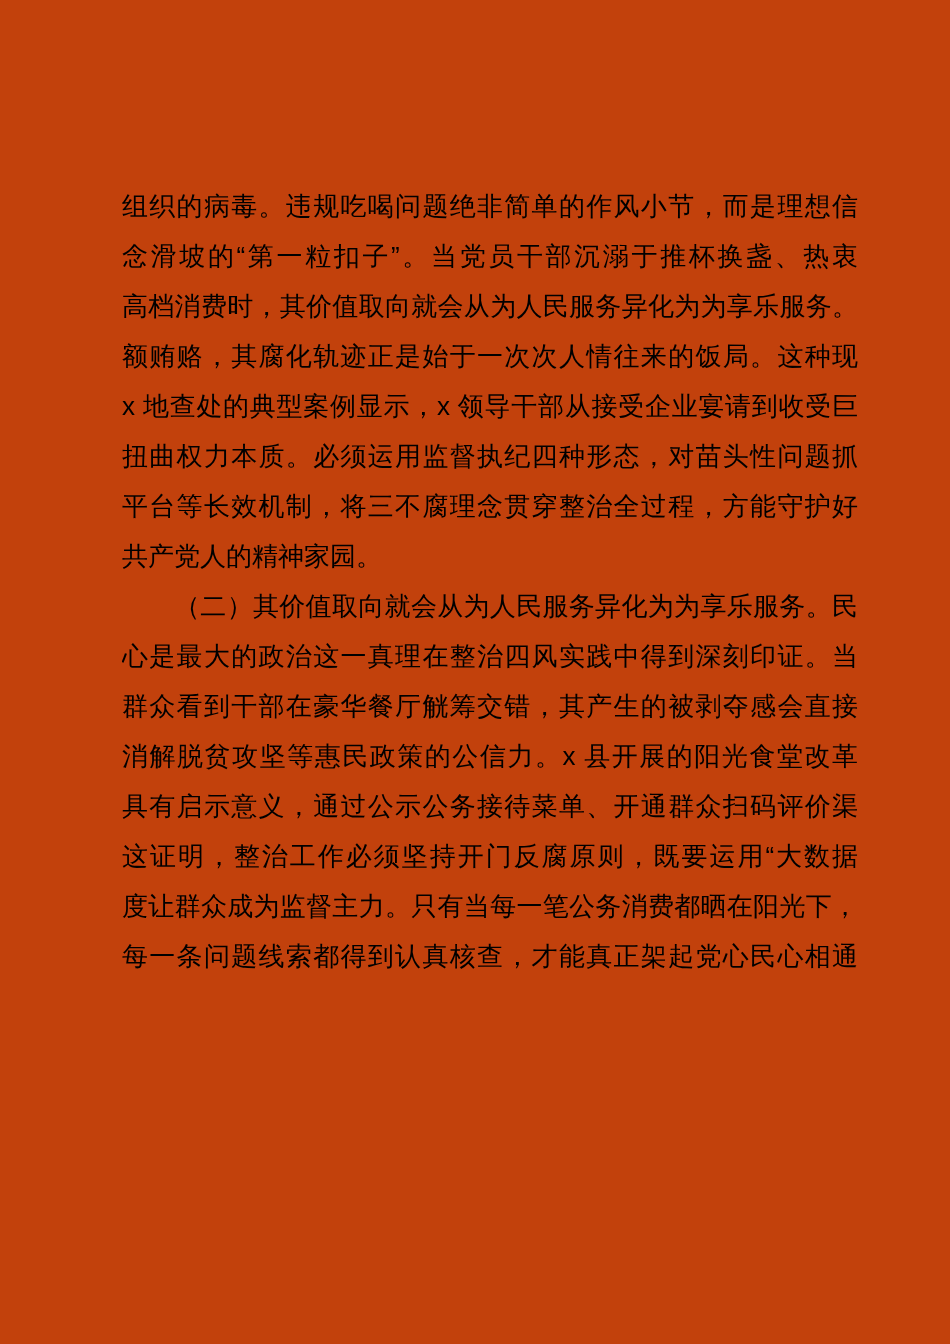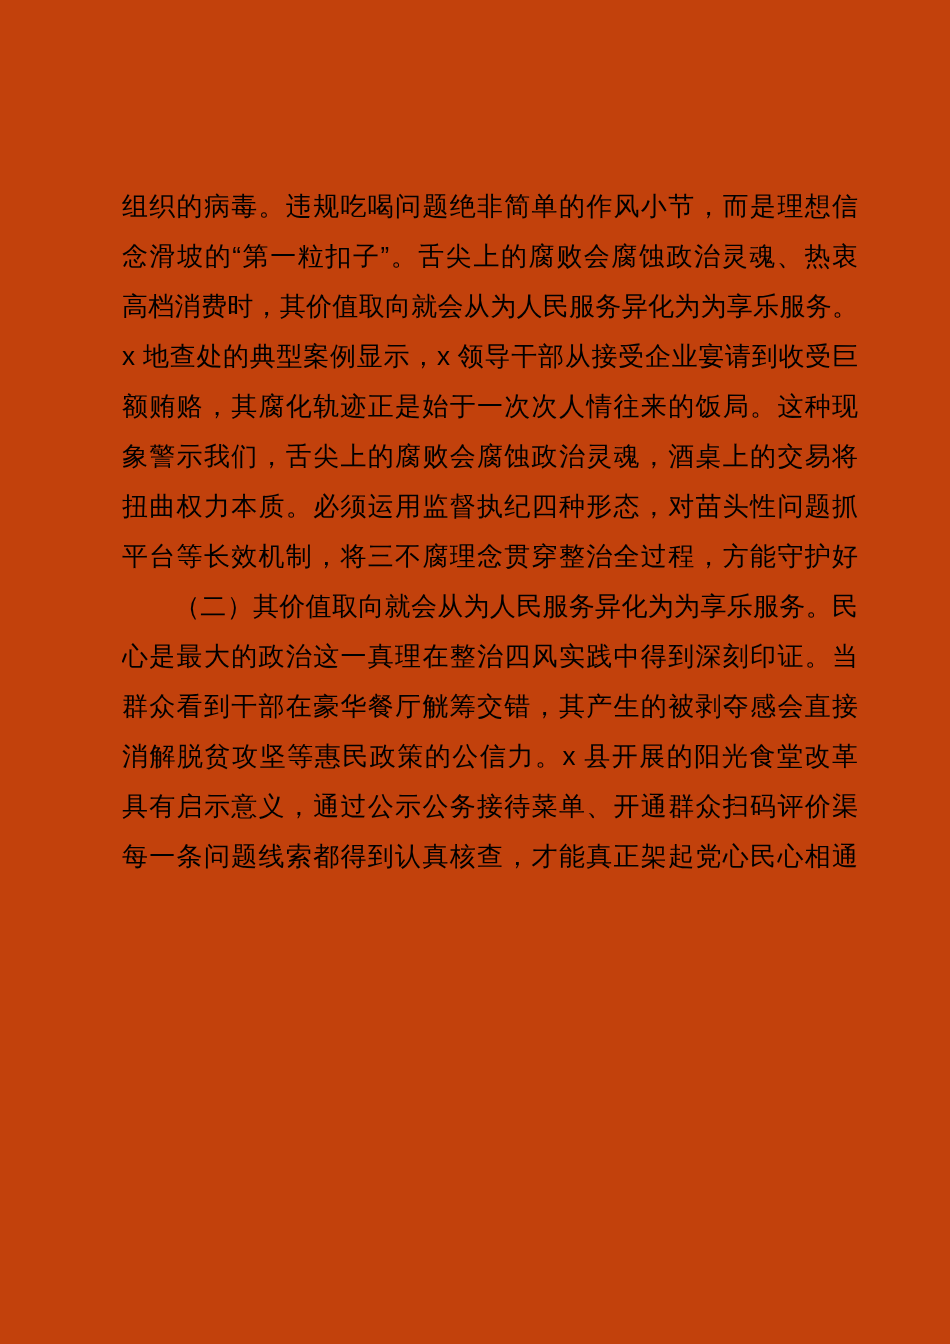"念滑坡的“第一粒扣子”。舌尖上的腐败会腐蚀政治灵魂、热衷" div.line { text: 舌尖上的腐败会腐蚀政治灵魂 -> 当党员干部沉溺于推杯换盏 }
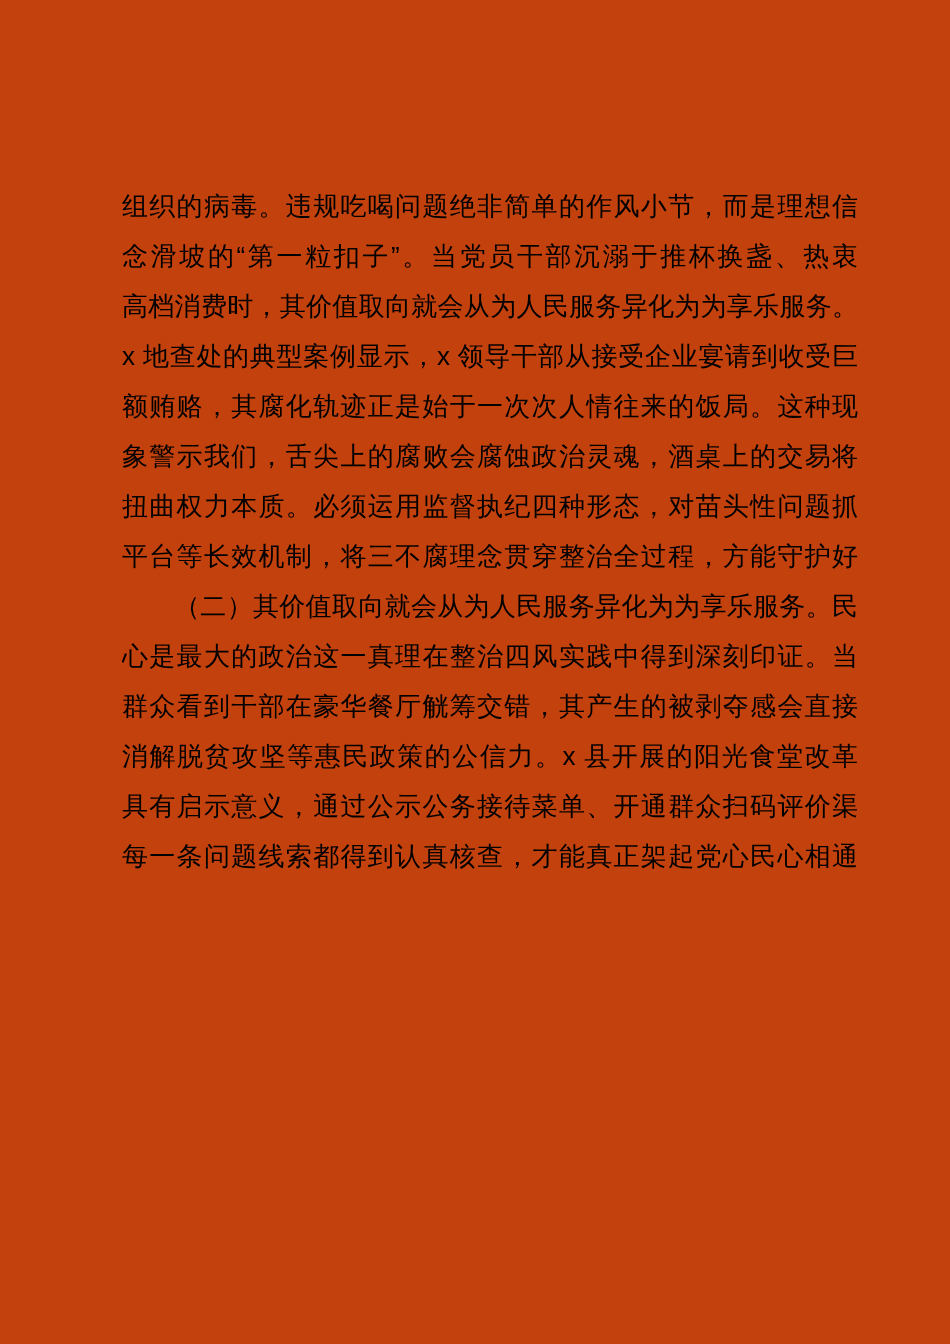"x 地查处的典型案例显示，x 领导干部从接受企业宴请到收受巨" div.line { order: before "额贿赂，其腐化轨迹正是始于一次次人情往来的饭局。这种现" -> after "额贿赂，其腐化轨迹正是始于一次次人情往来的饭局。这种现" }
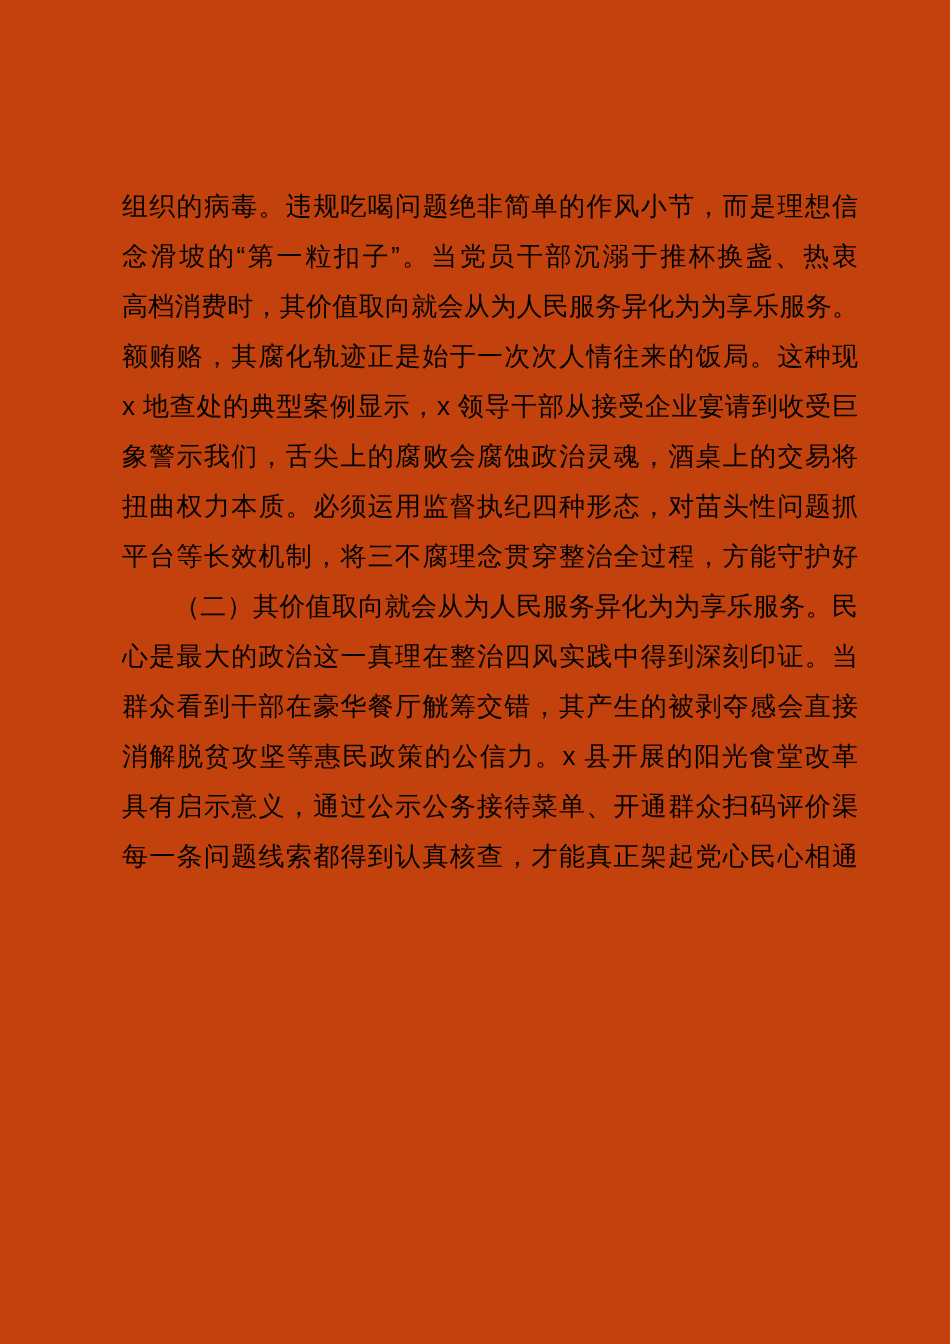"象警示我们，舌尖上的腐败会腐蚀政治灵魂，酒桌上的交易将" div.line { html: <div>象警示我们，舌尖上的腐败会腐蚀政治灵魂，酒桌上的交易将</div> -> none }
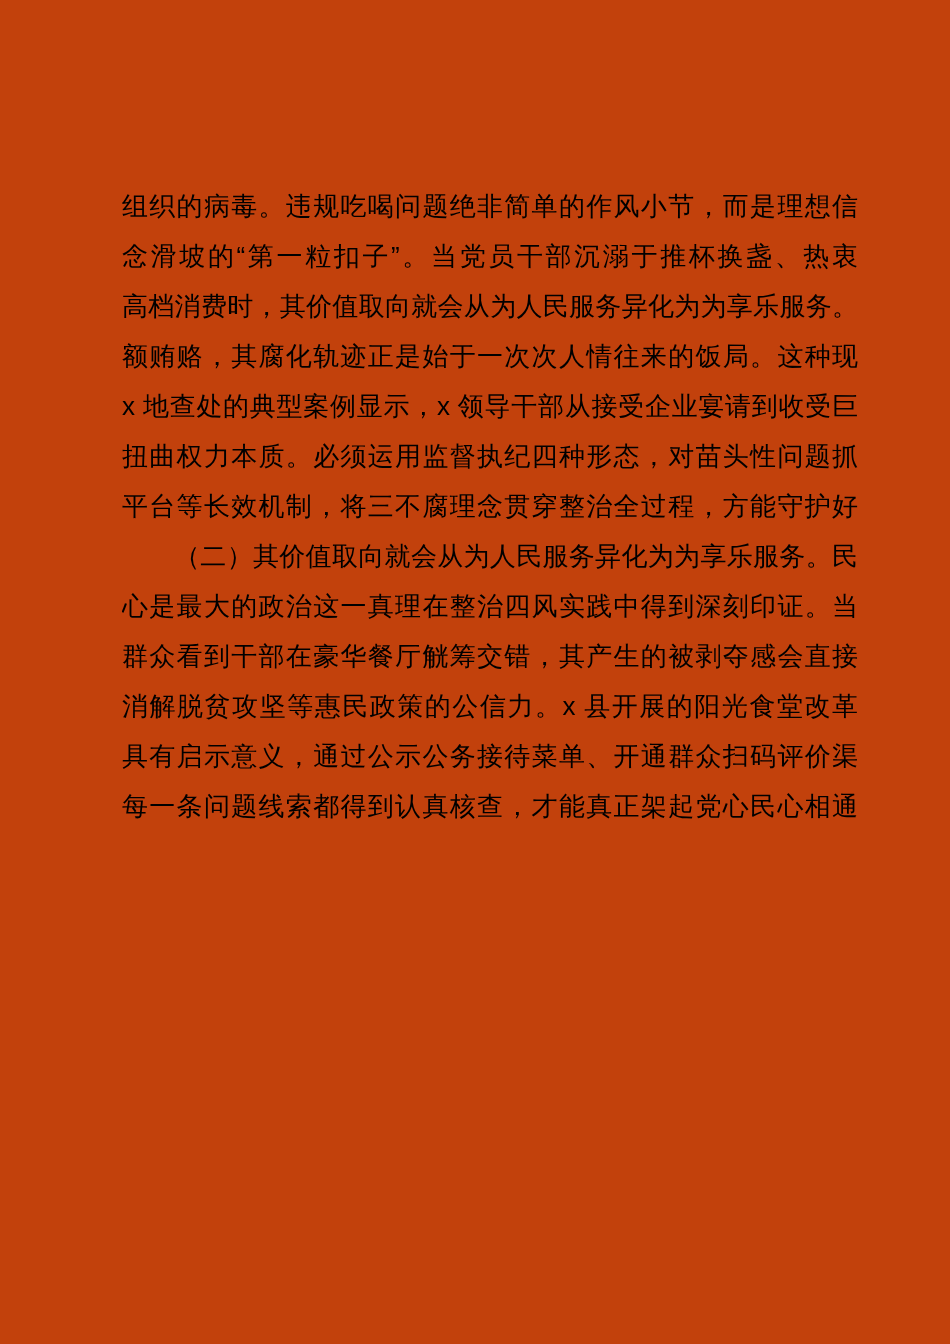"共产党人的精神家园。" div.line { html: none -> <div>共产党人的精神家园。</div> }
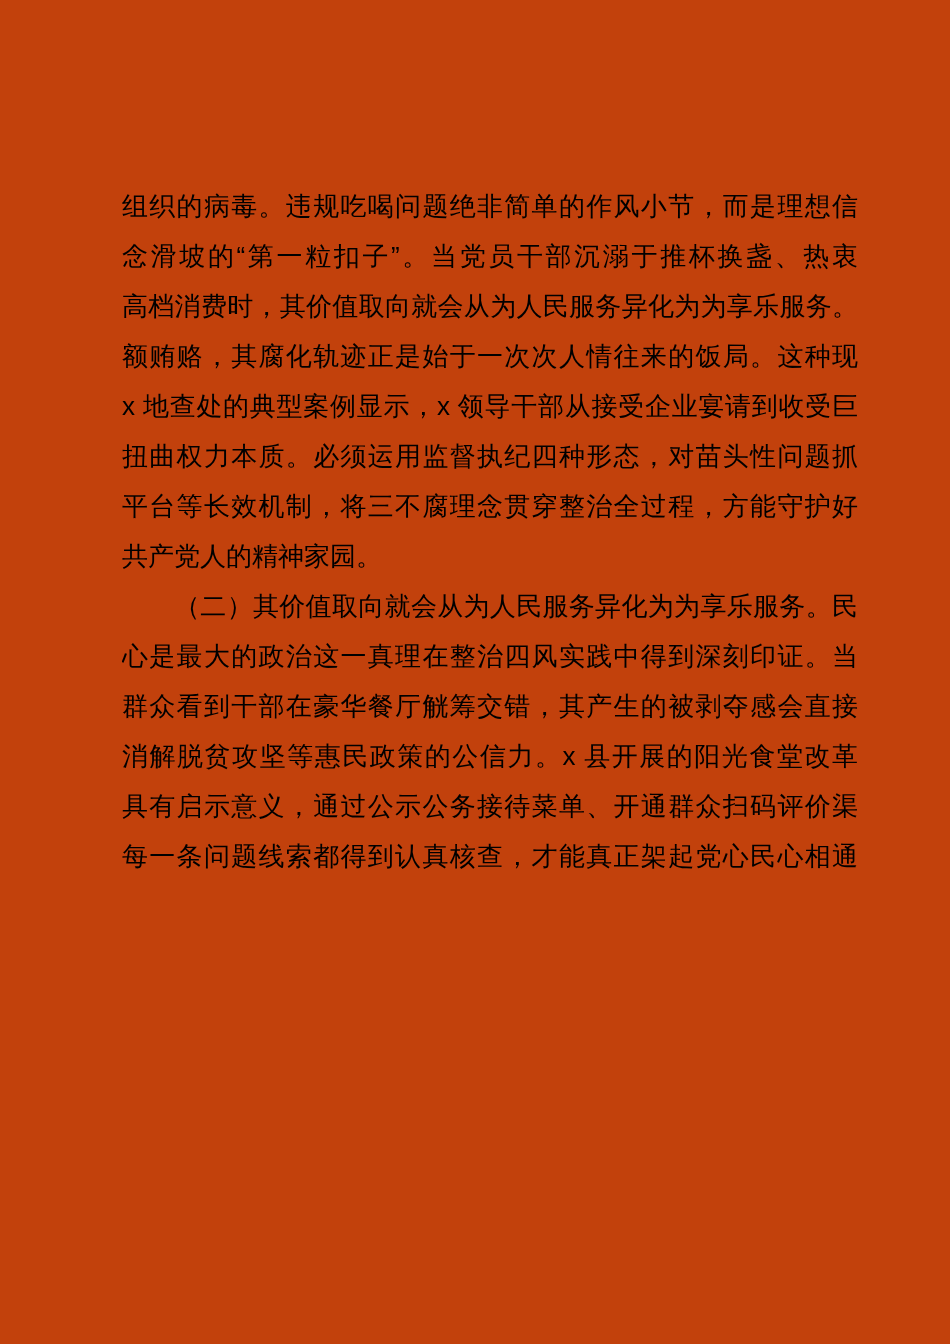"这证明，整治工作必须坚持开门反腐原则，既要运用“大数据" div.line { html: none -> <div>这证明，整治工作必须坚持开门反腐原则，既要运用“大数据</div> }
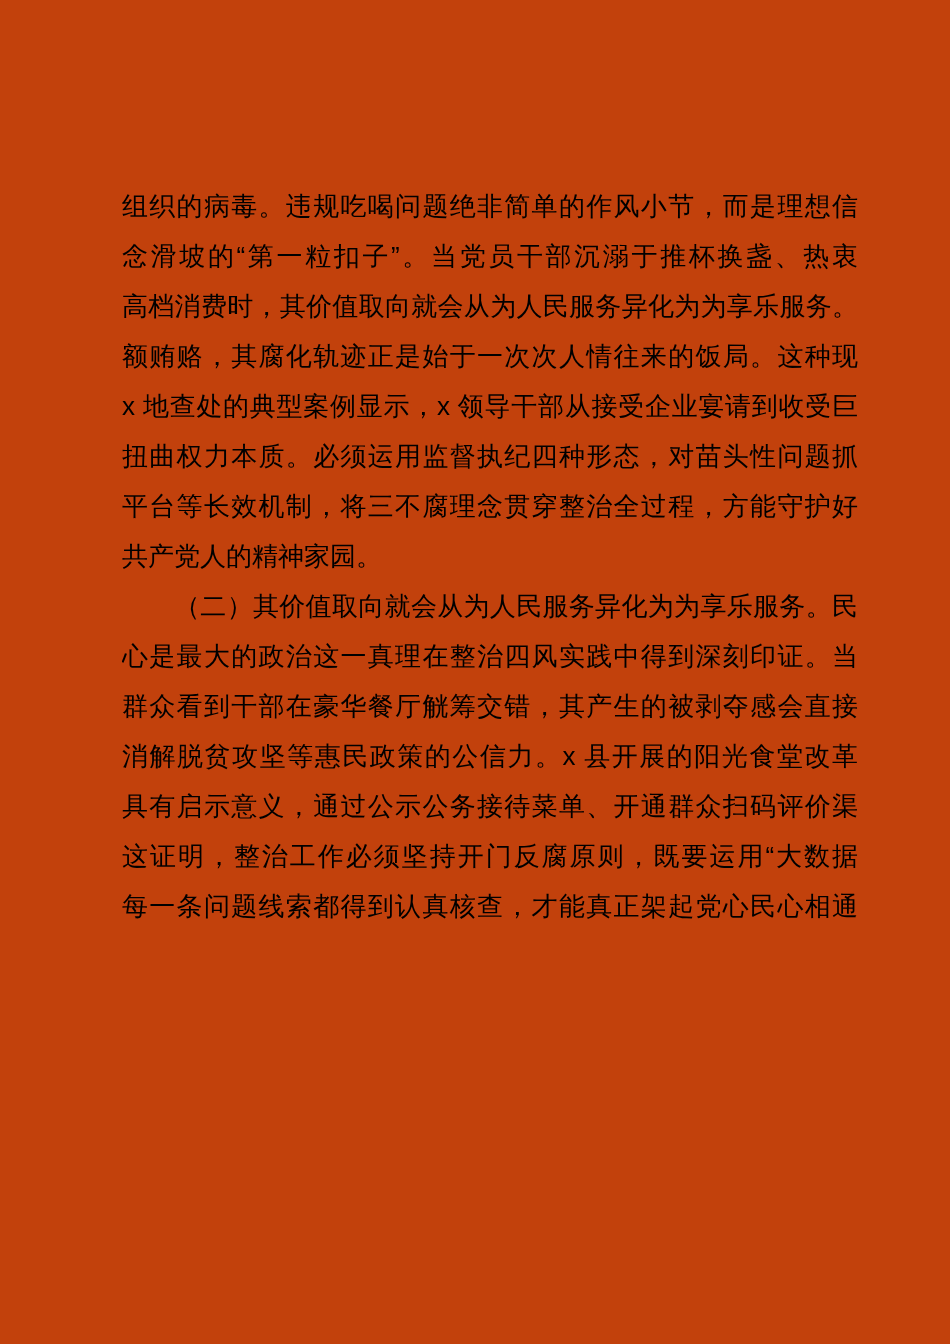"度让群众成为监督主力。只有当每一笔公务消费都晒在阳光下，" div.line { html: none -> <div>度让群众成为监督主力。只有当每一笔公务消费都晒在阳光下，</div> }
